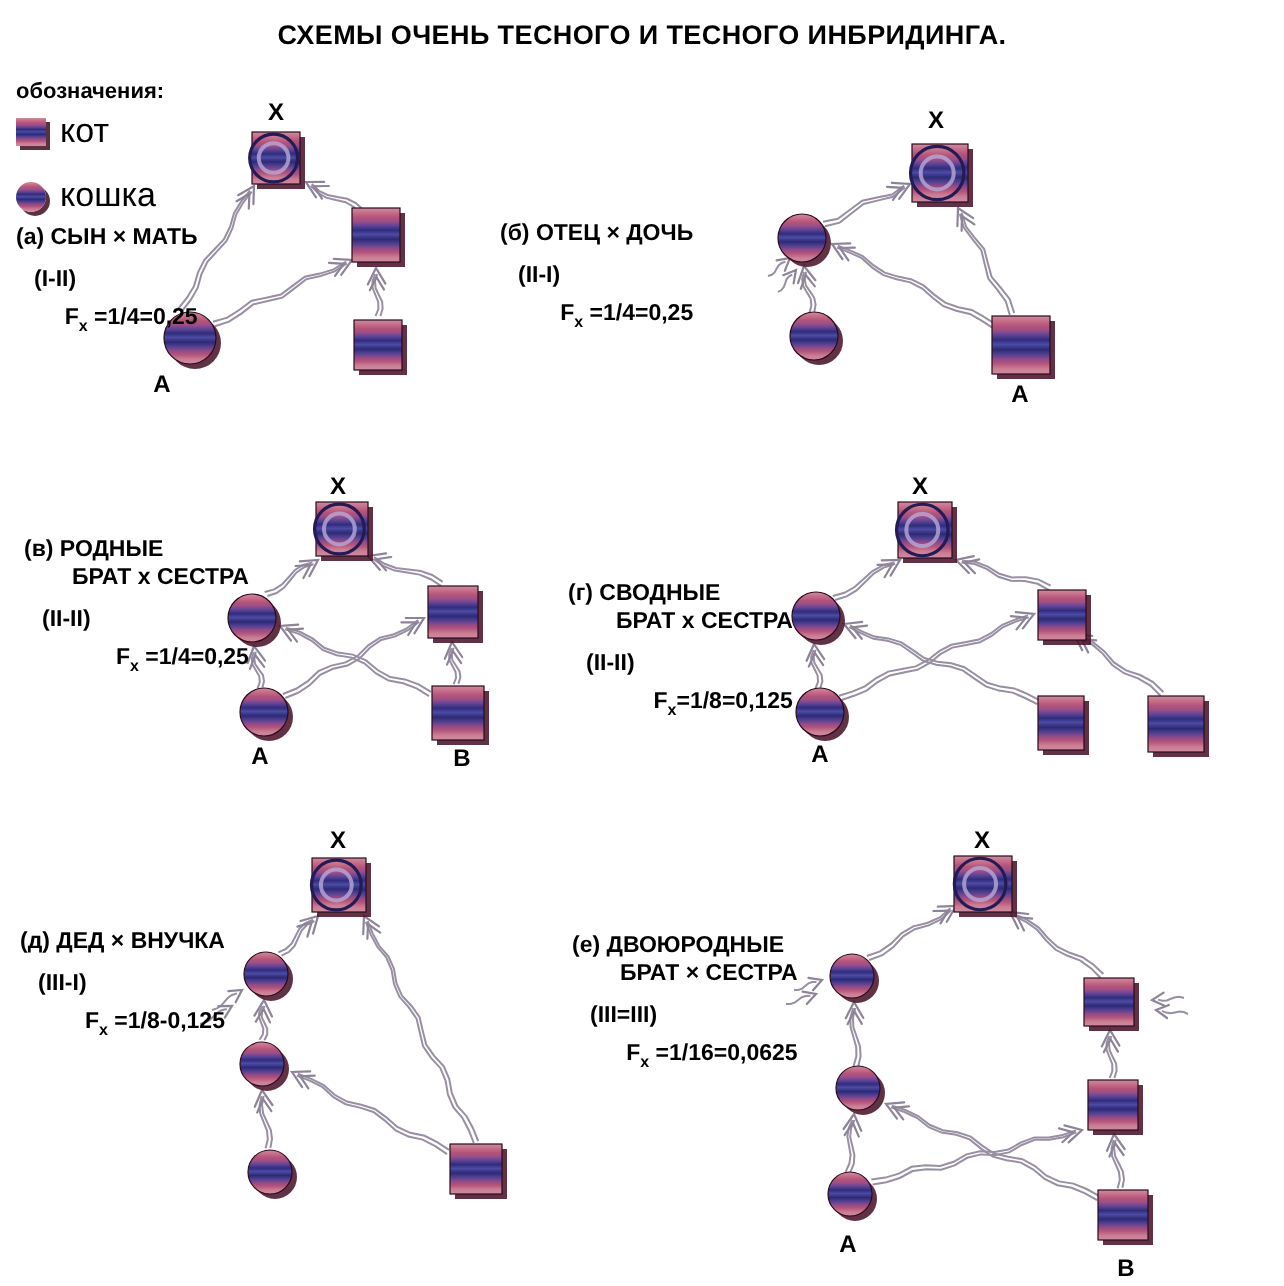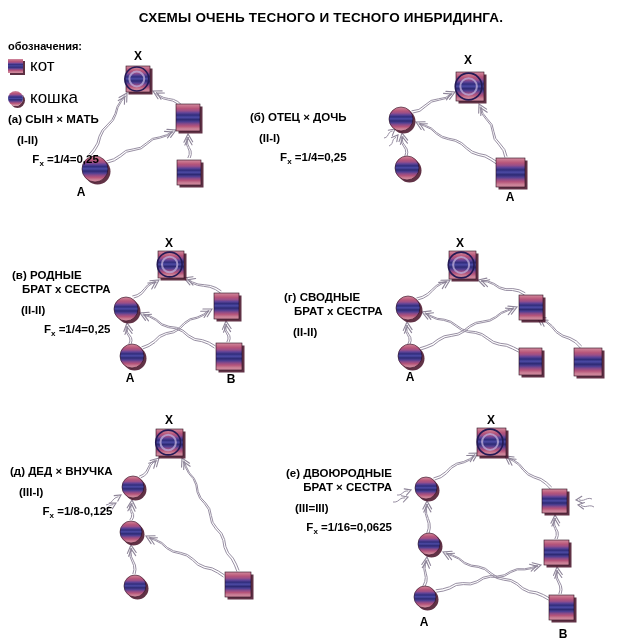"БРАТ х СЕСТРА" .scheme .l2 { margin-left: 10px -> 24px }
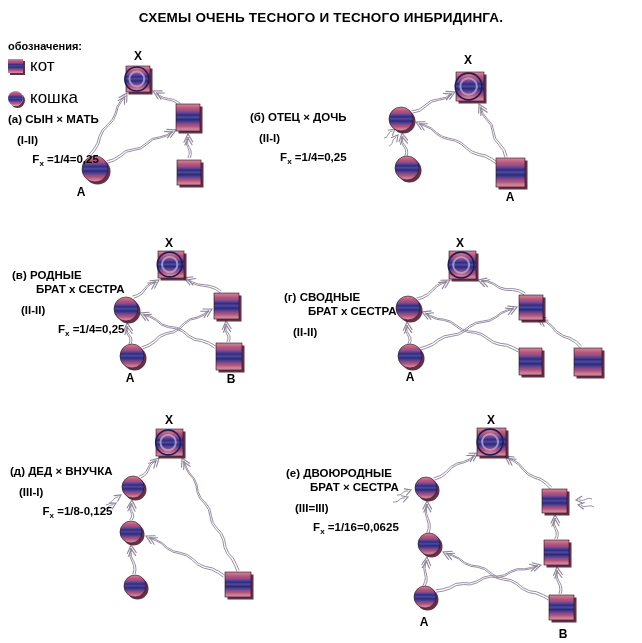"Fx=1/8=0,125" div.fx { html: none -> <div><span>F</span><sub>x</sub><span>=1/8=0,125</span></div> }
